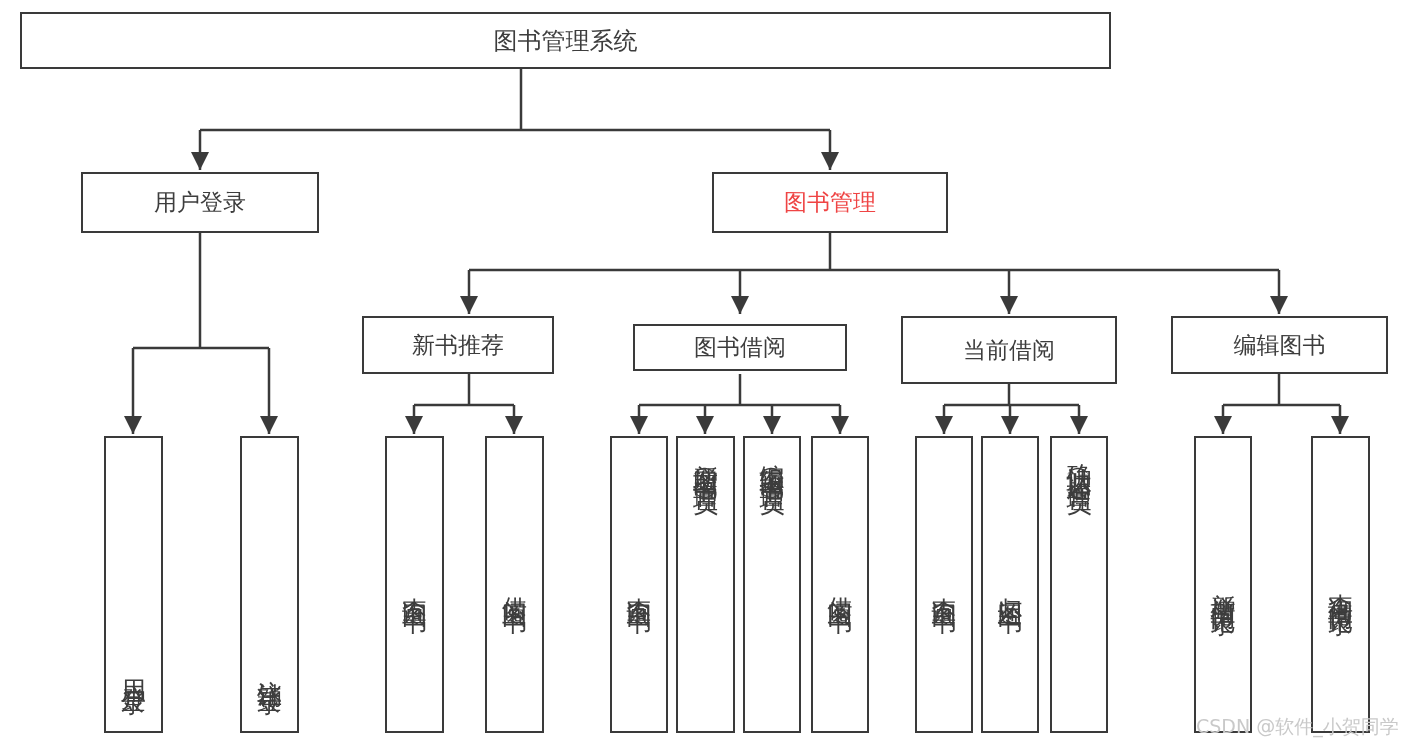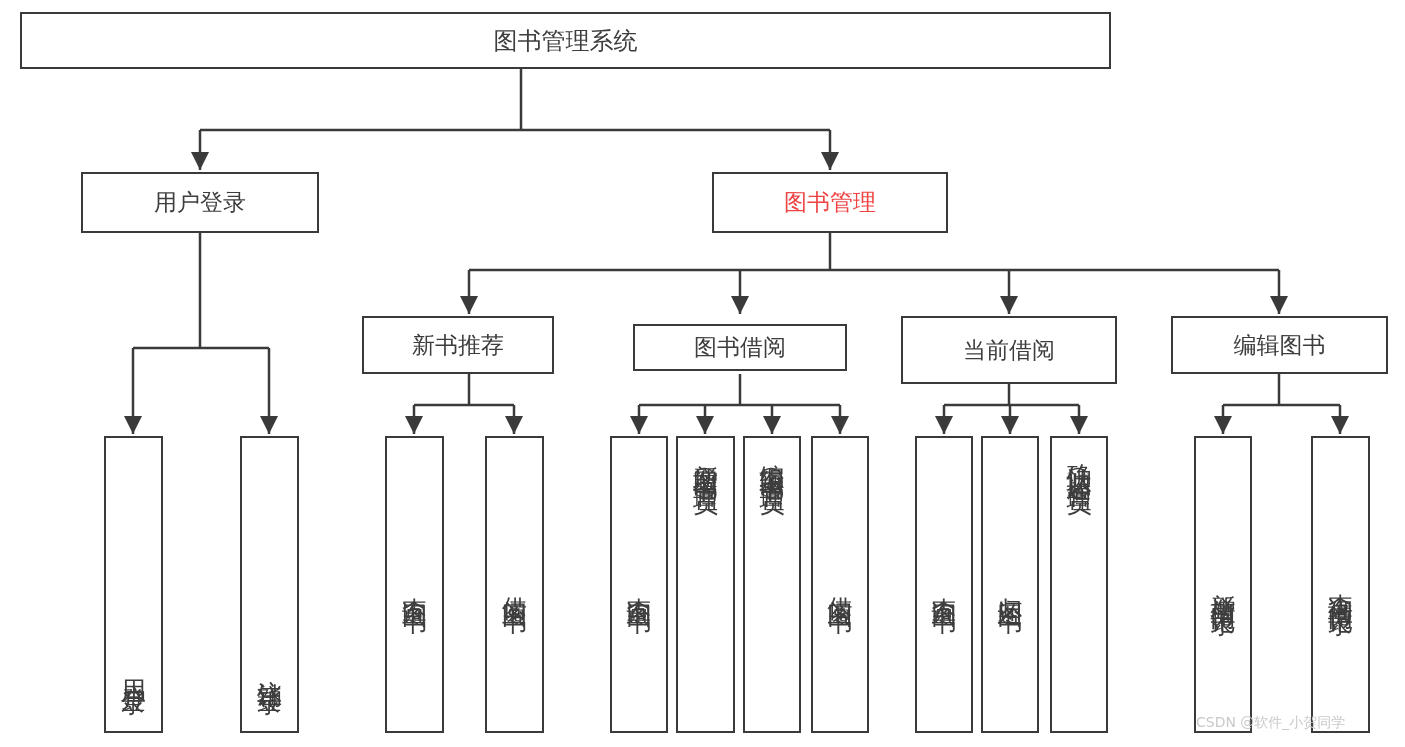"CSDN @软件_小贺同学" .watermark { font-size: 14px -> 19px }
